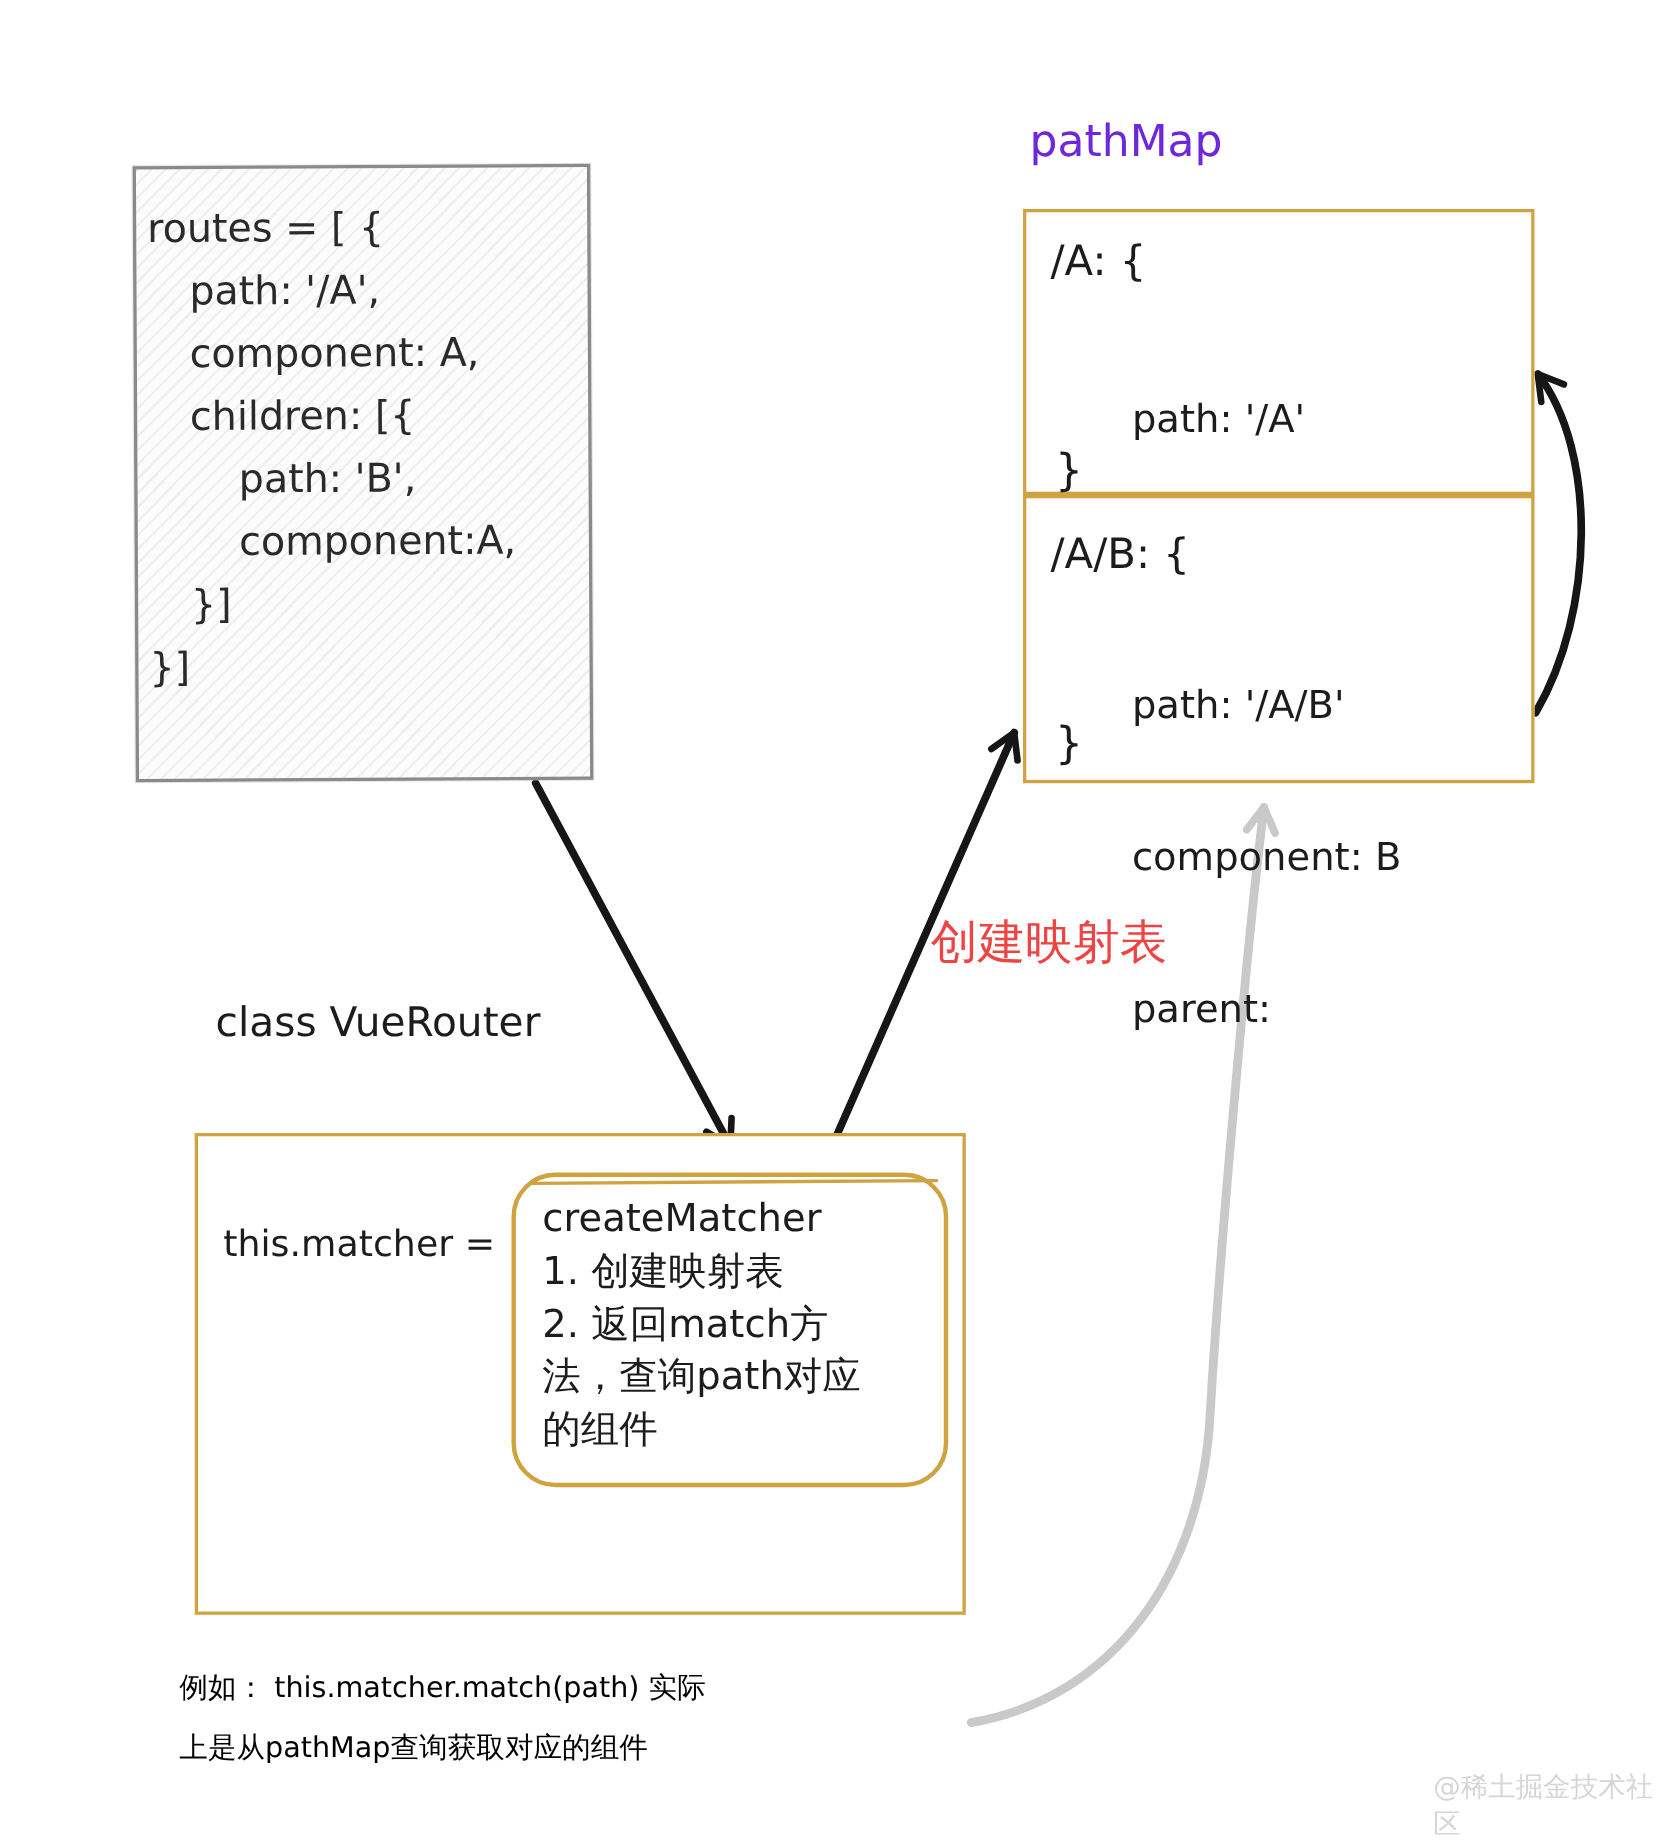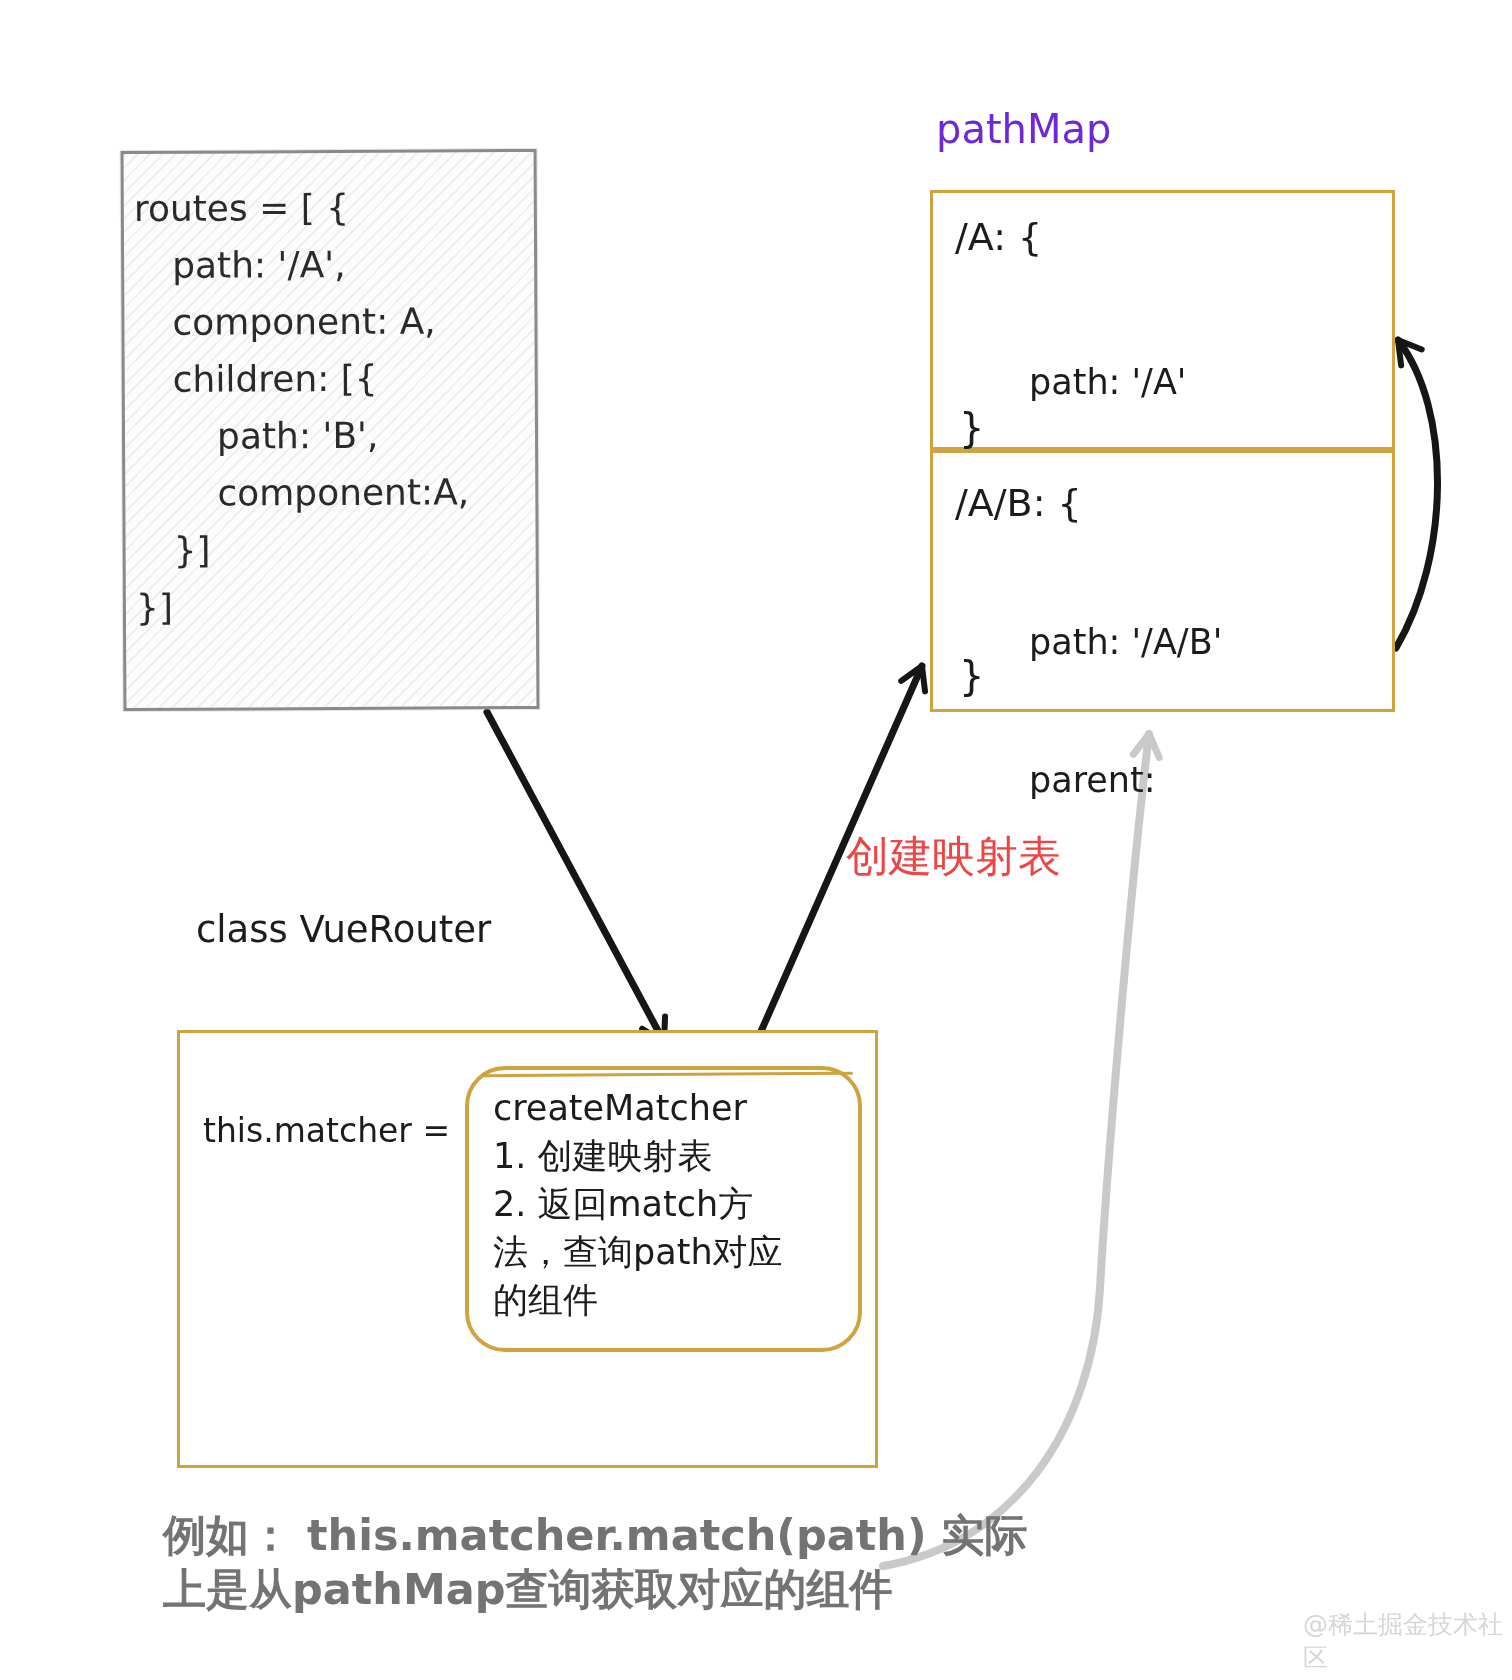"component: B" div { html: none -> <div>component: B</div> }
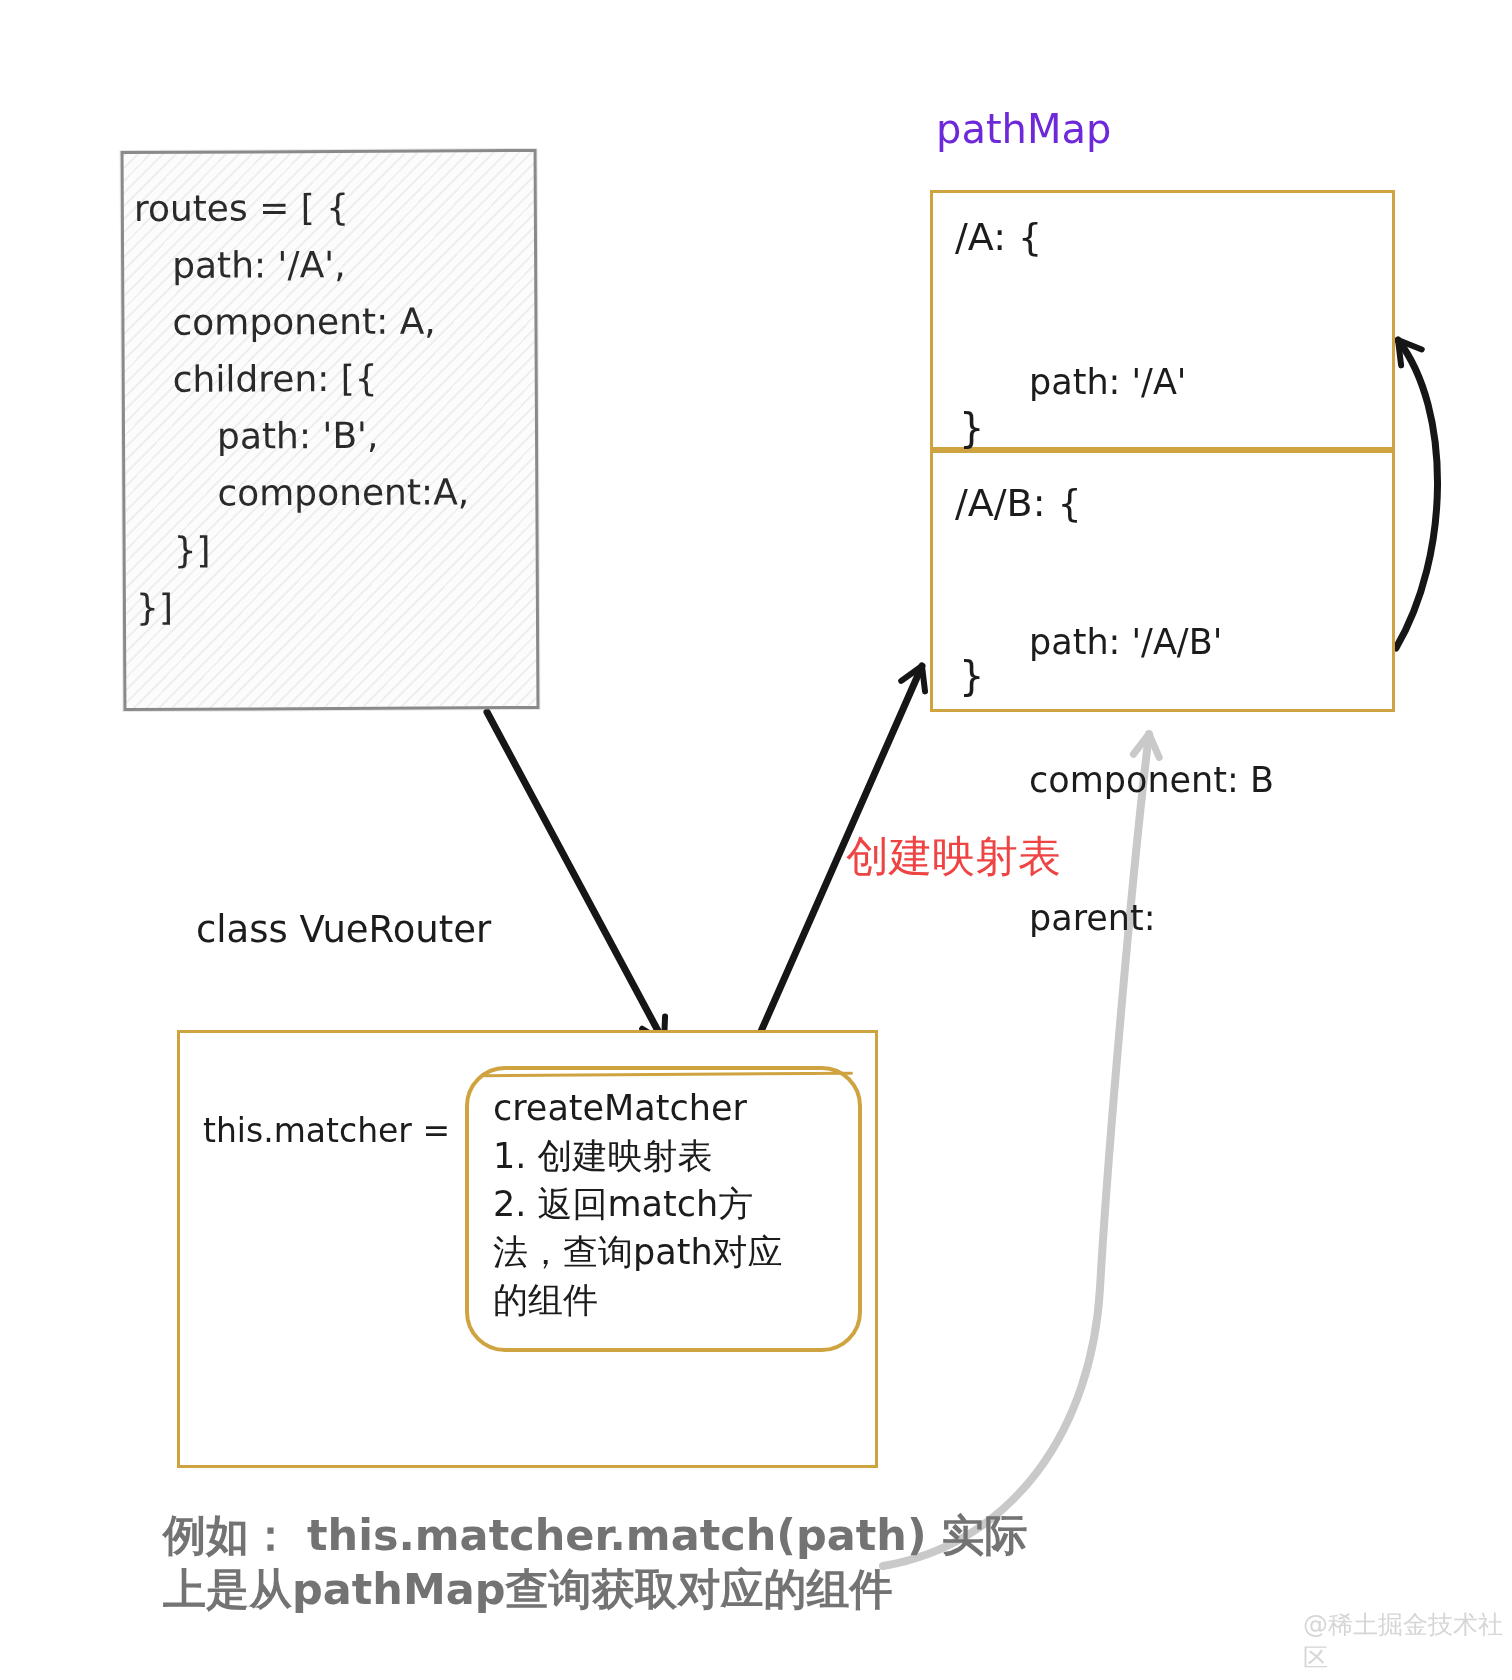"例如： this.matcher.match(path) 实际" .note { color: #737373 -> #000000; font-size: 43px -> 26px; font-weight: bold -> none }
